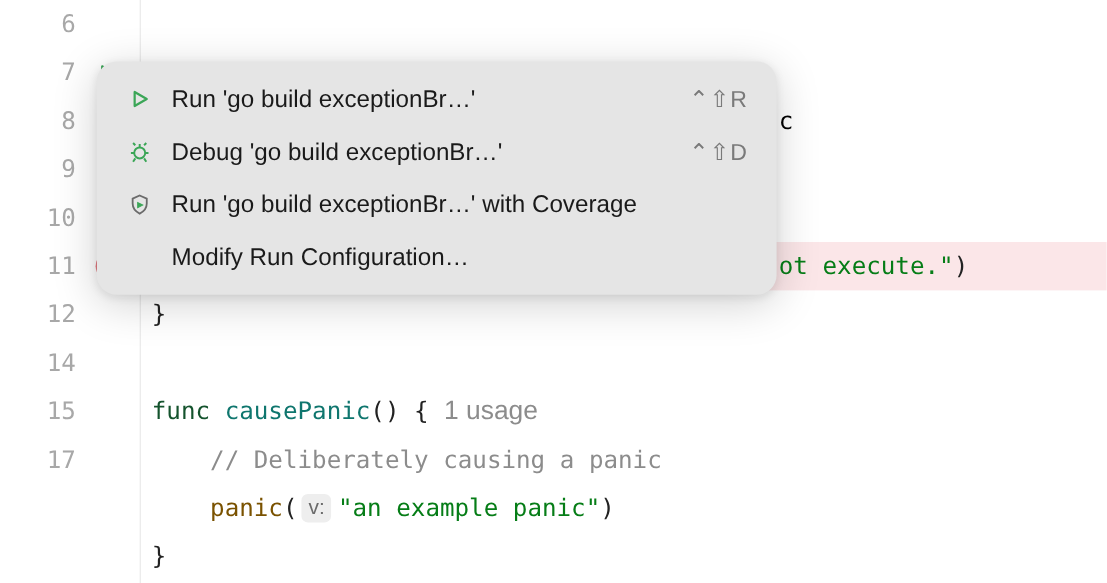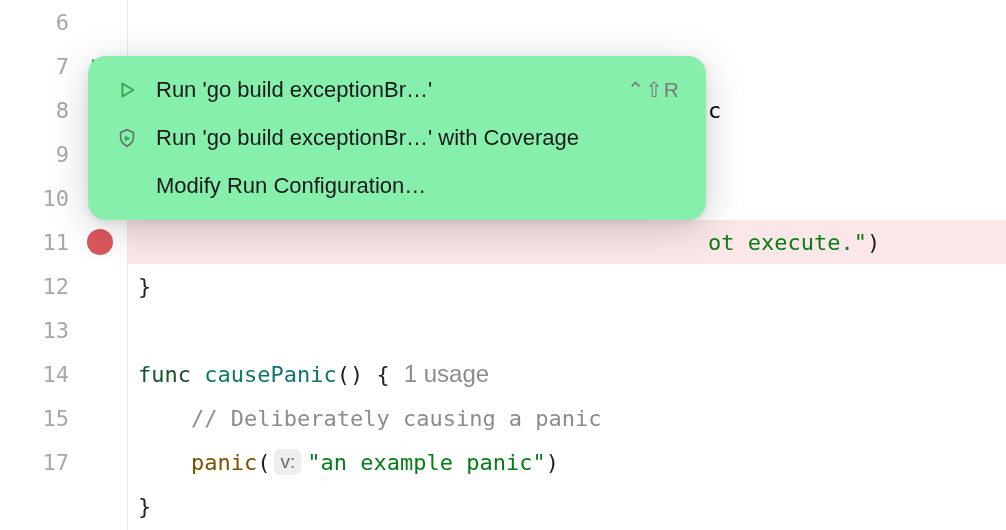"Run 'go build exceptionBr…'" .popup { background: #86efac -> #e5e5e5 }
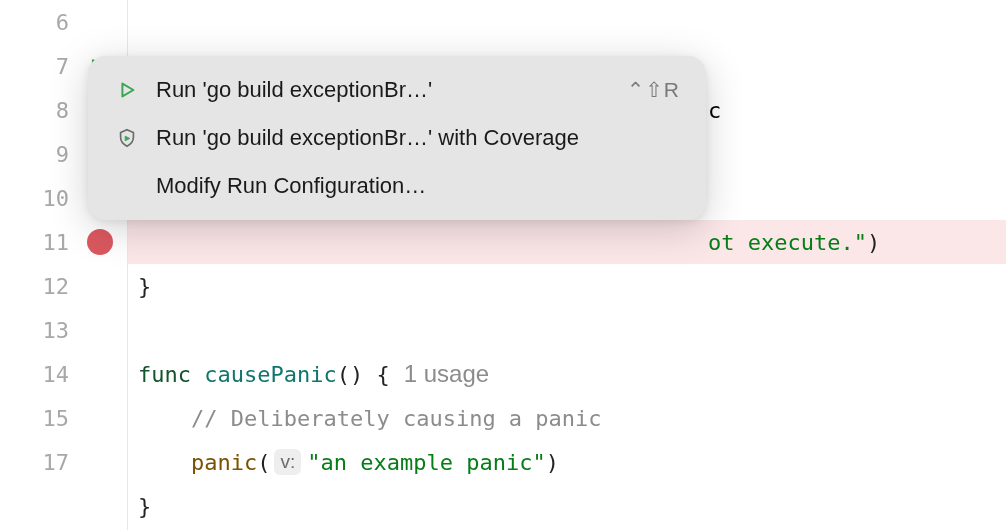"Debug 'go build exceptionBr…'" div.popup-item { html: none -> <div> <span> <svg> <circle></circle> <path></path> </svg> </span> <span>Debug 'go build exceptionBr…'</span> <span>⌃⇧D</span> </div> }
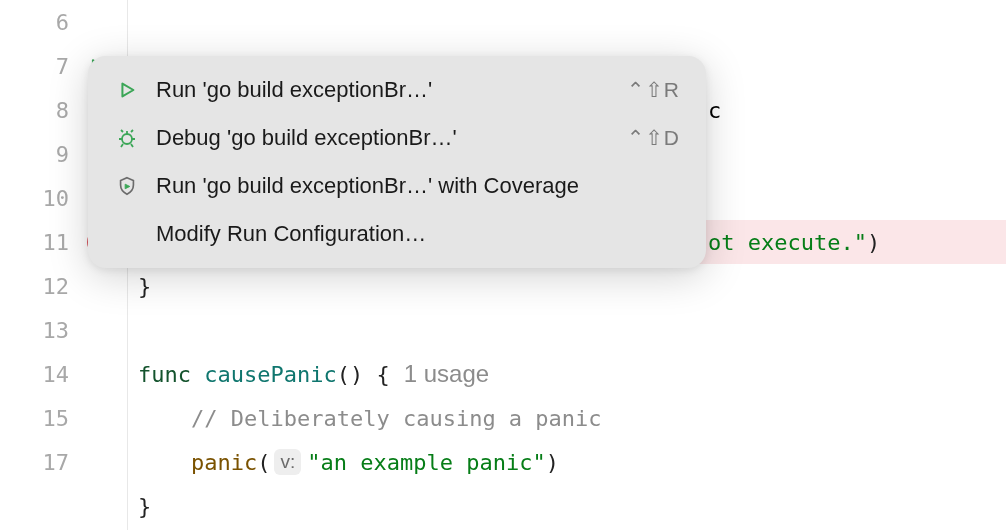"13" div.line-row { html: <div> <span>13</span> </div> -> none }
